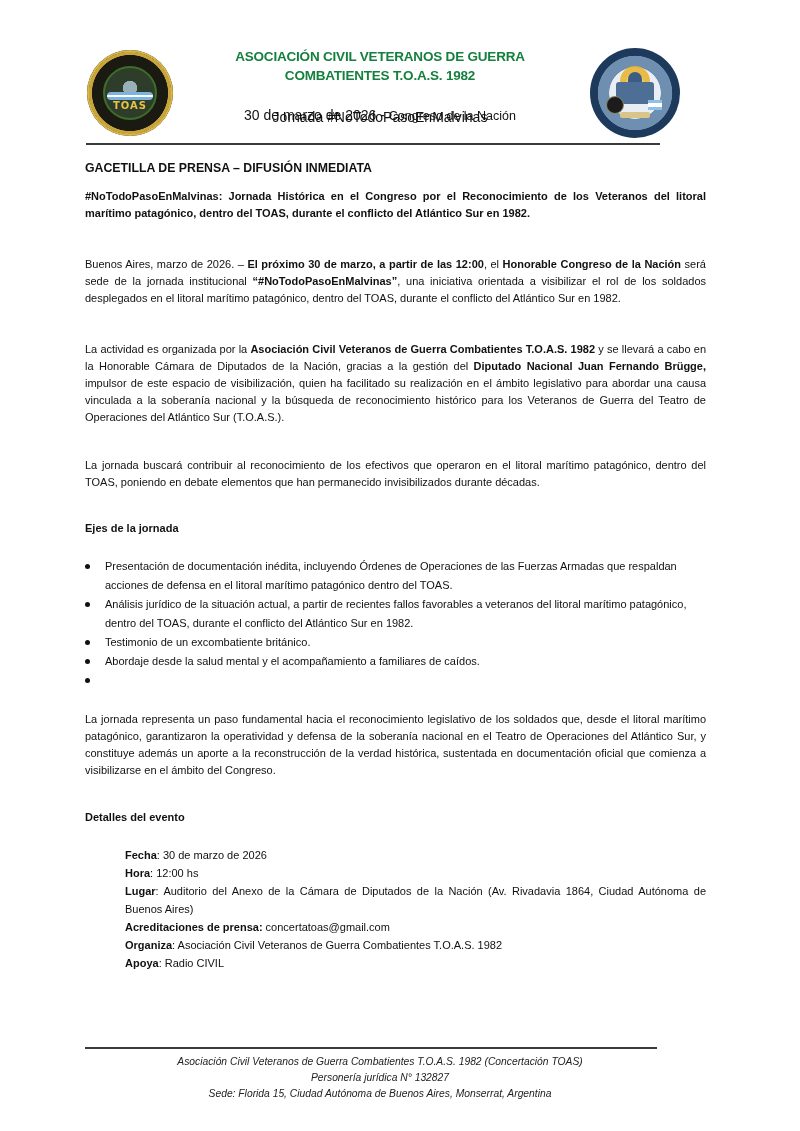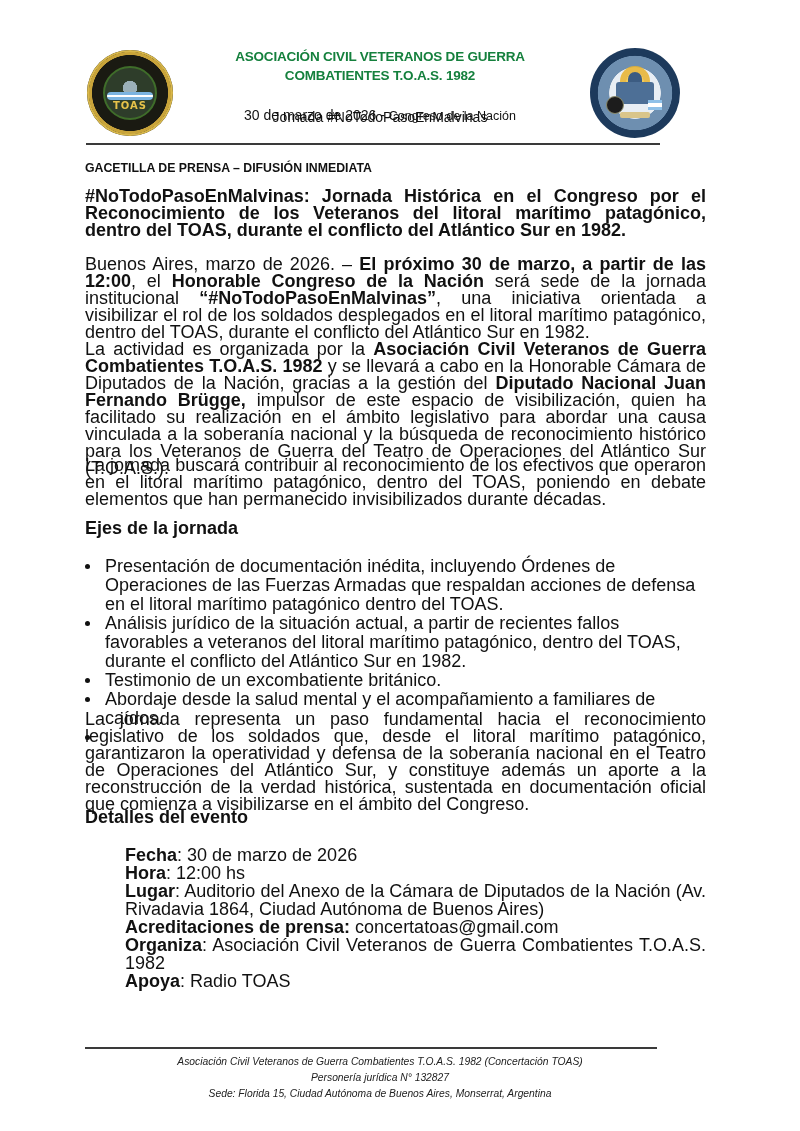"#NoTodoPasoEnMalvinas: Jornada Histórica" .content { font-size: 18px -> 11px }
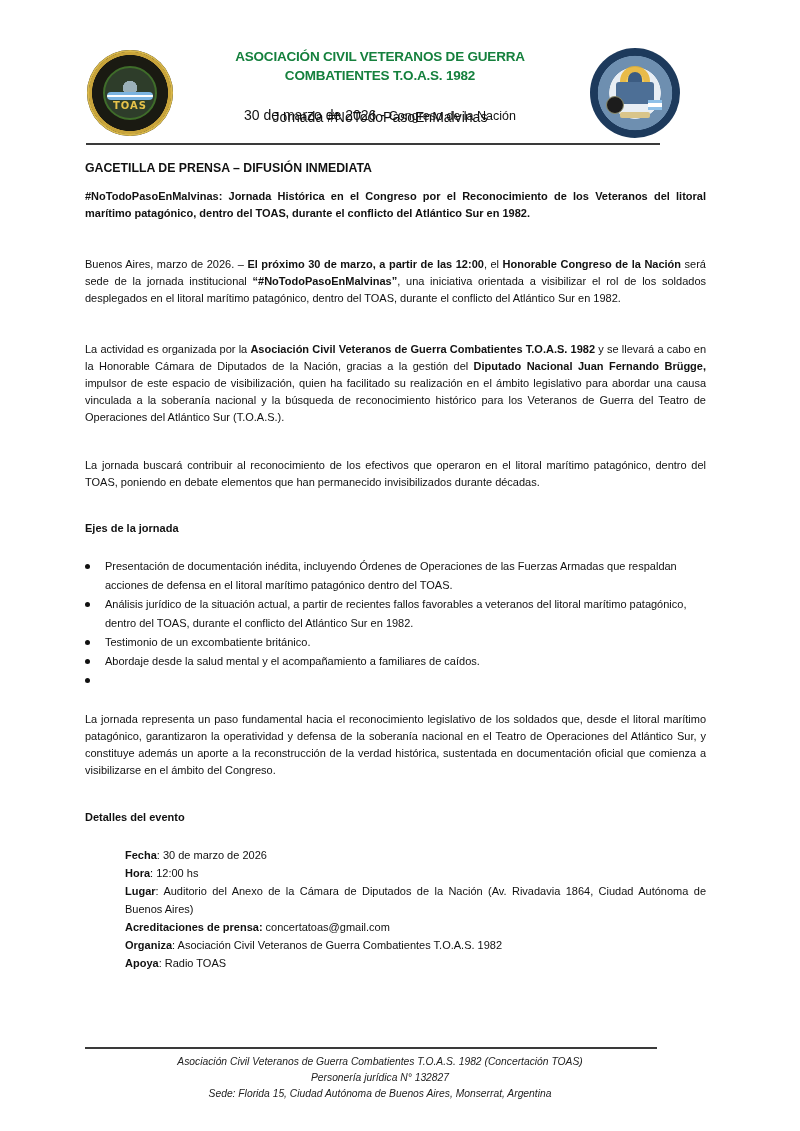": Radio TOAS" span { text: TOAS -> CIVIL }
